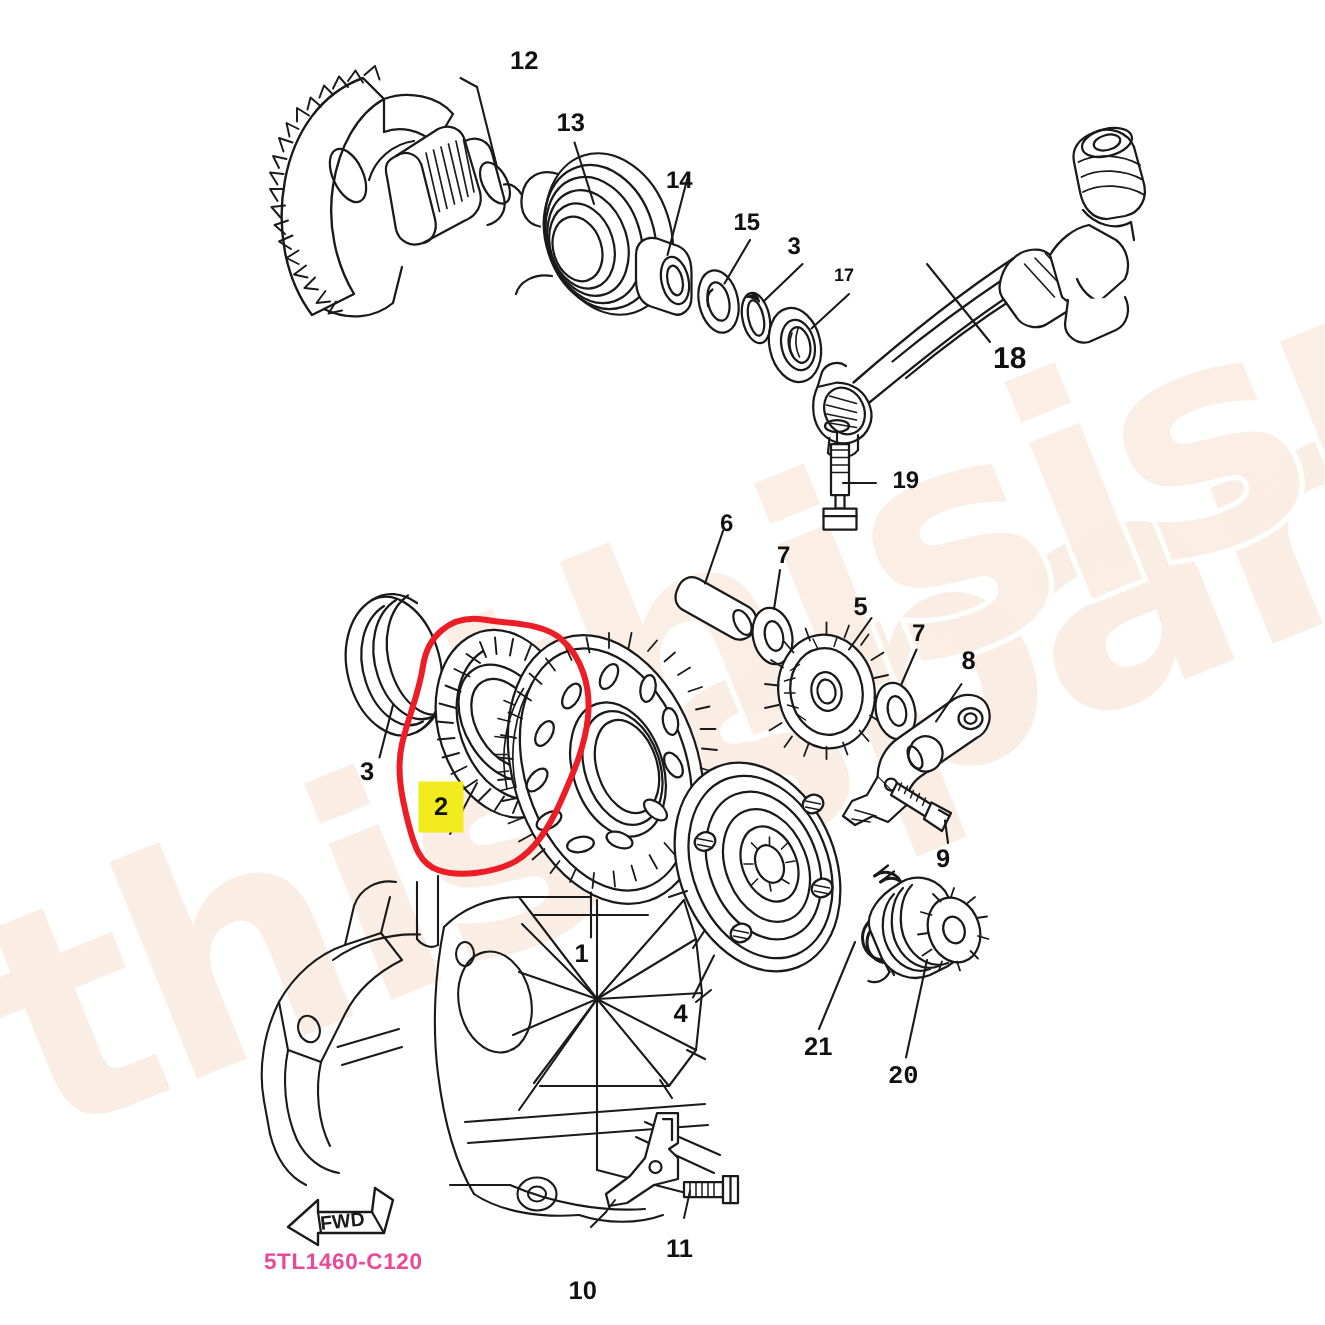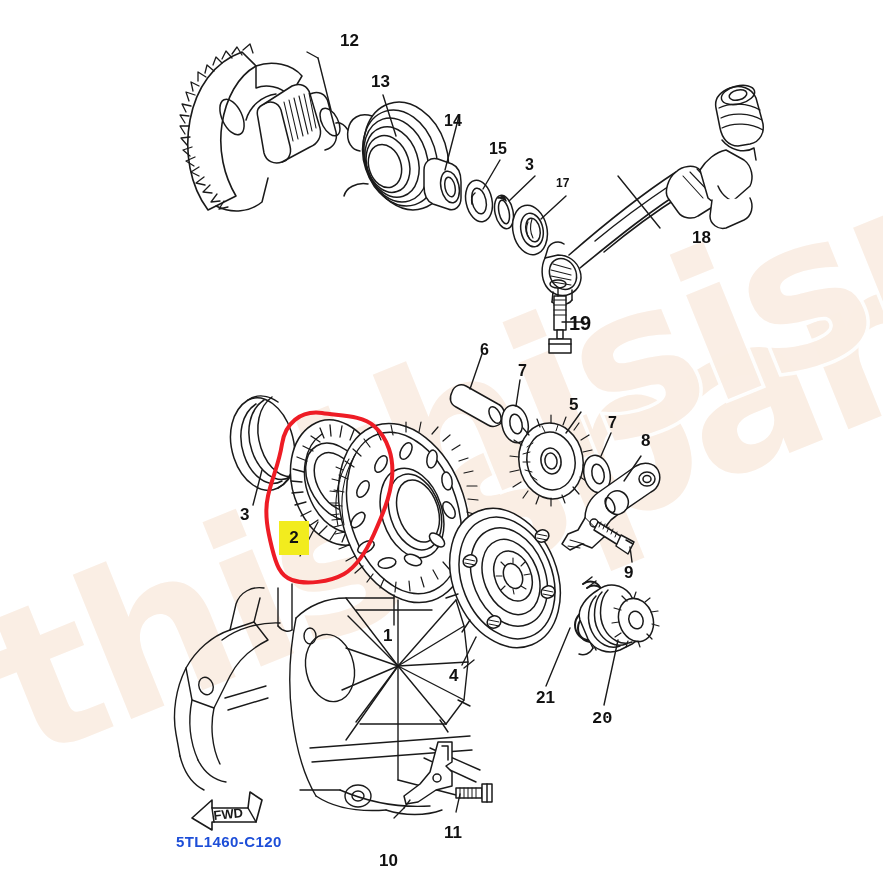"18" div.callout { font-size: 17px -> 20px; margin-left: 30px -> none }
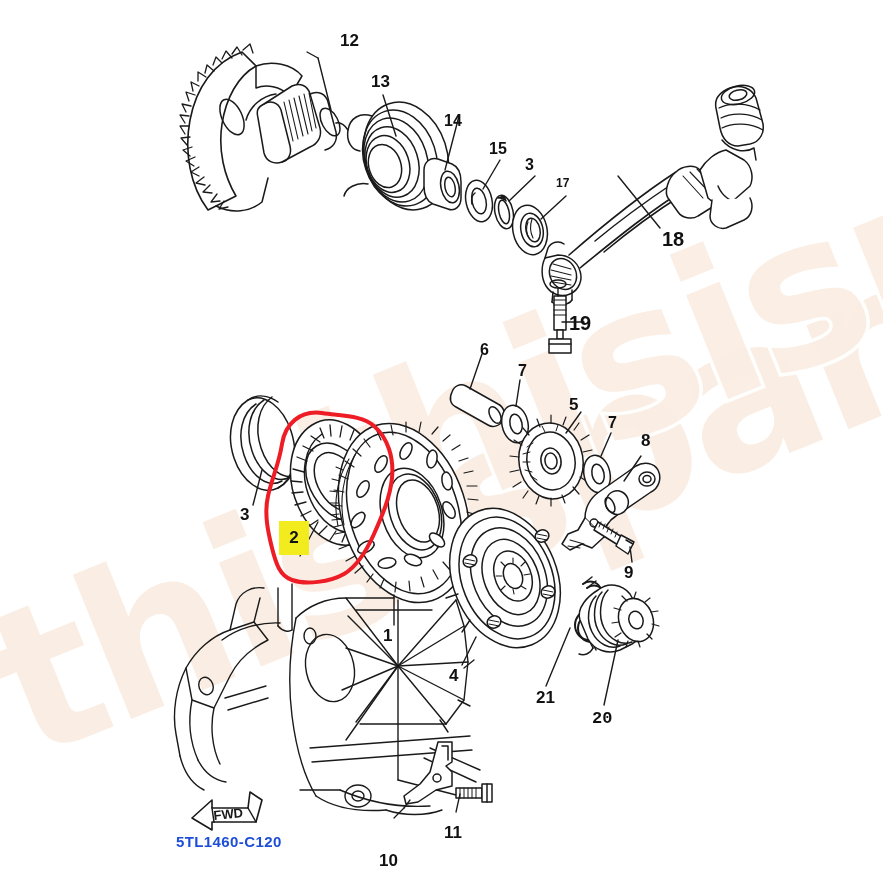"19" div.callout { font-size: 20px -> 16px; left: 569px -> 595px }
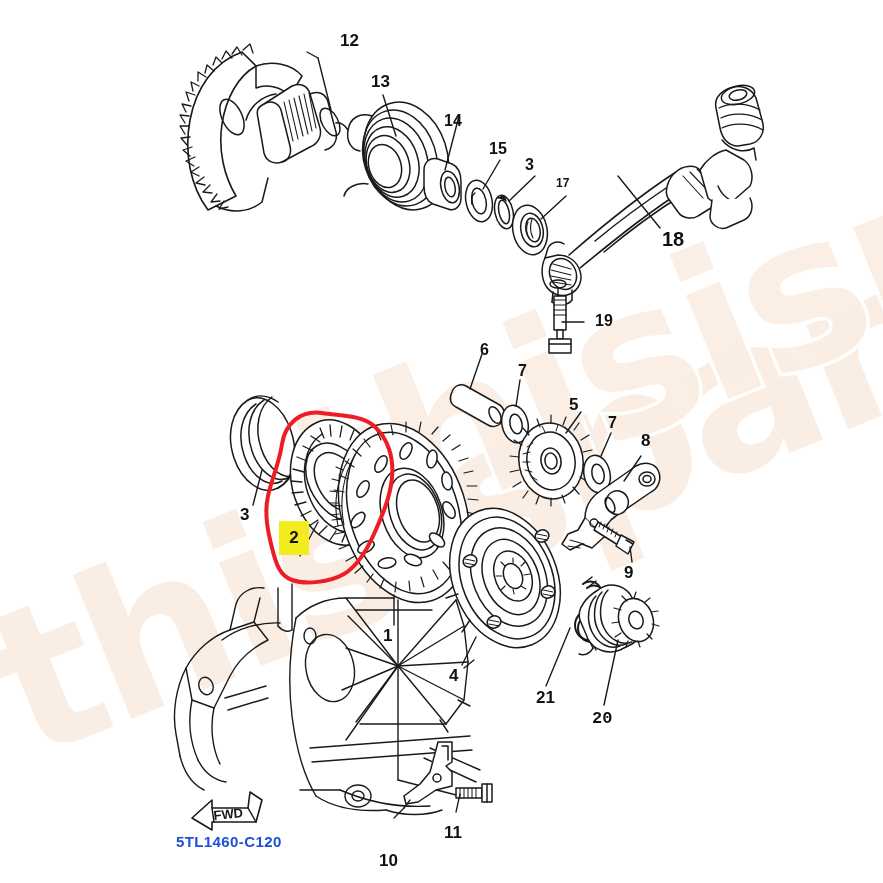"5TL1460-C120" .diagcode { color: #1d4ed8 -> #ec4899 }
